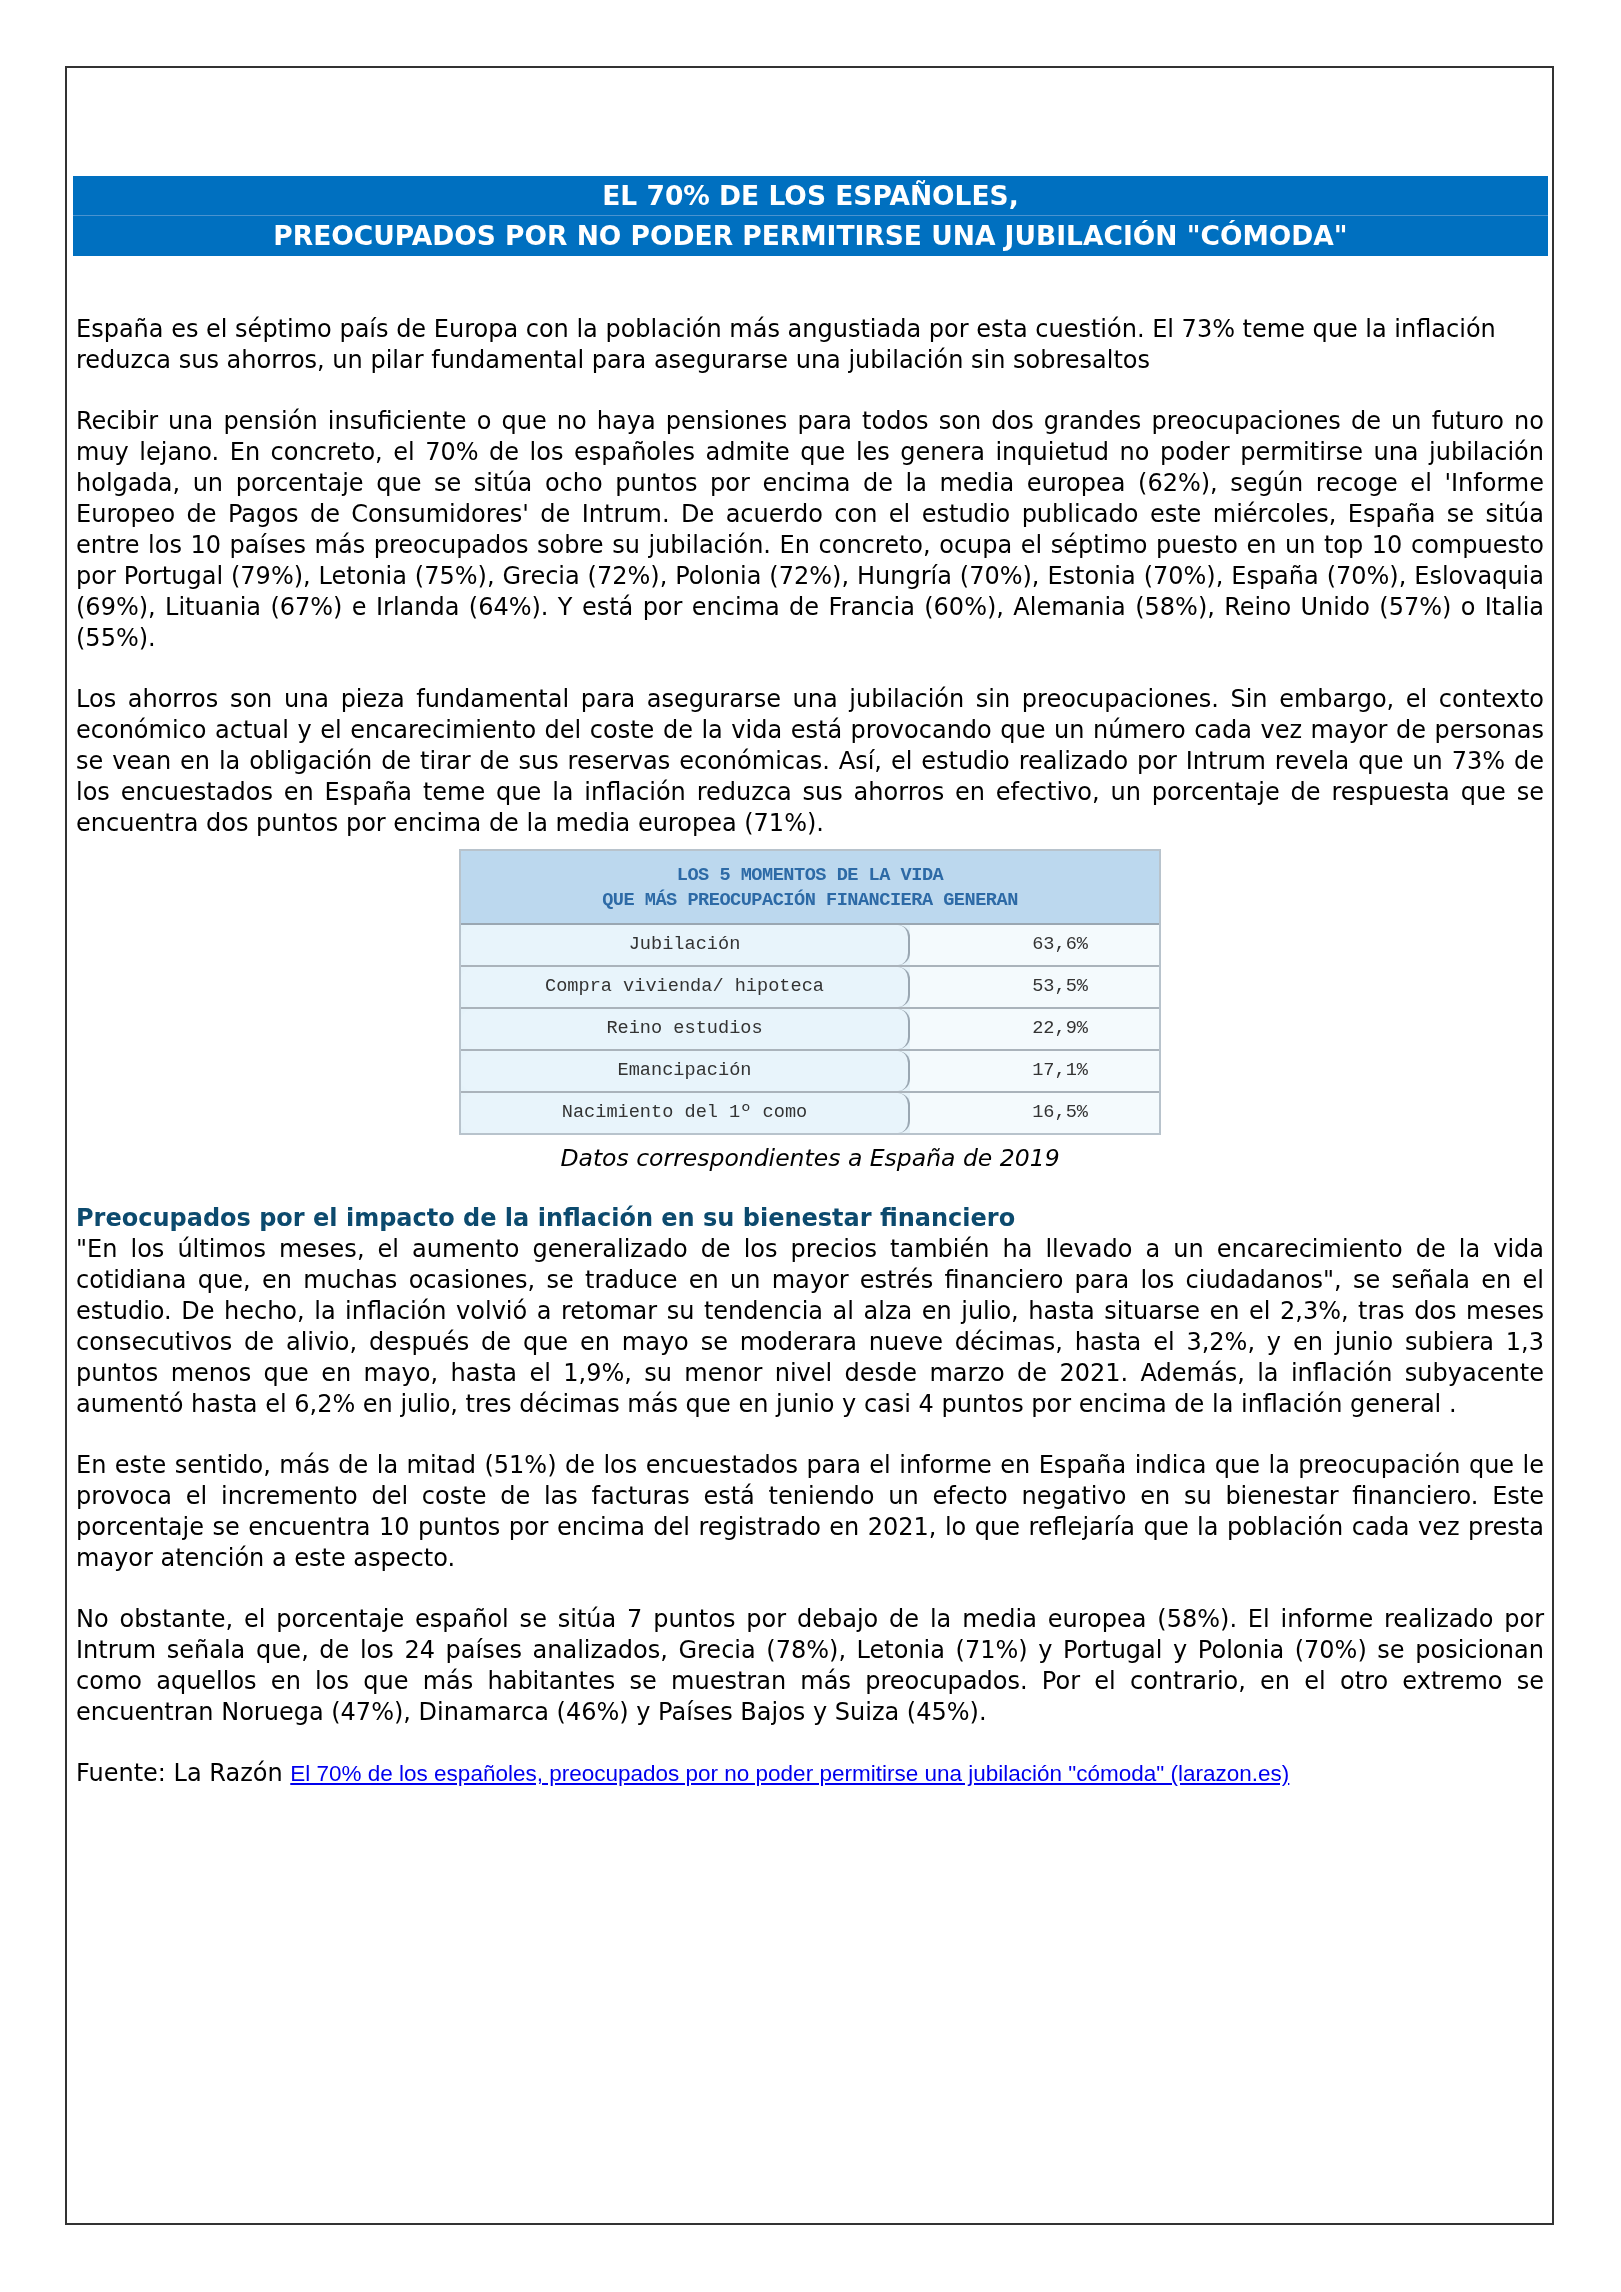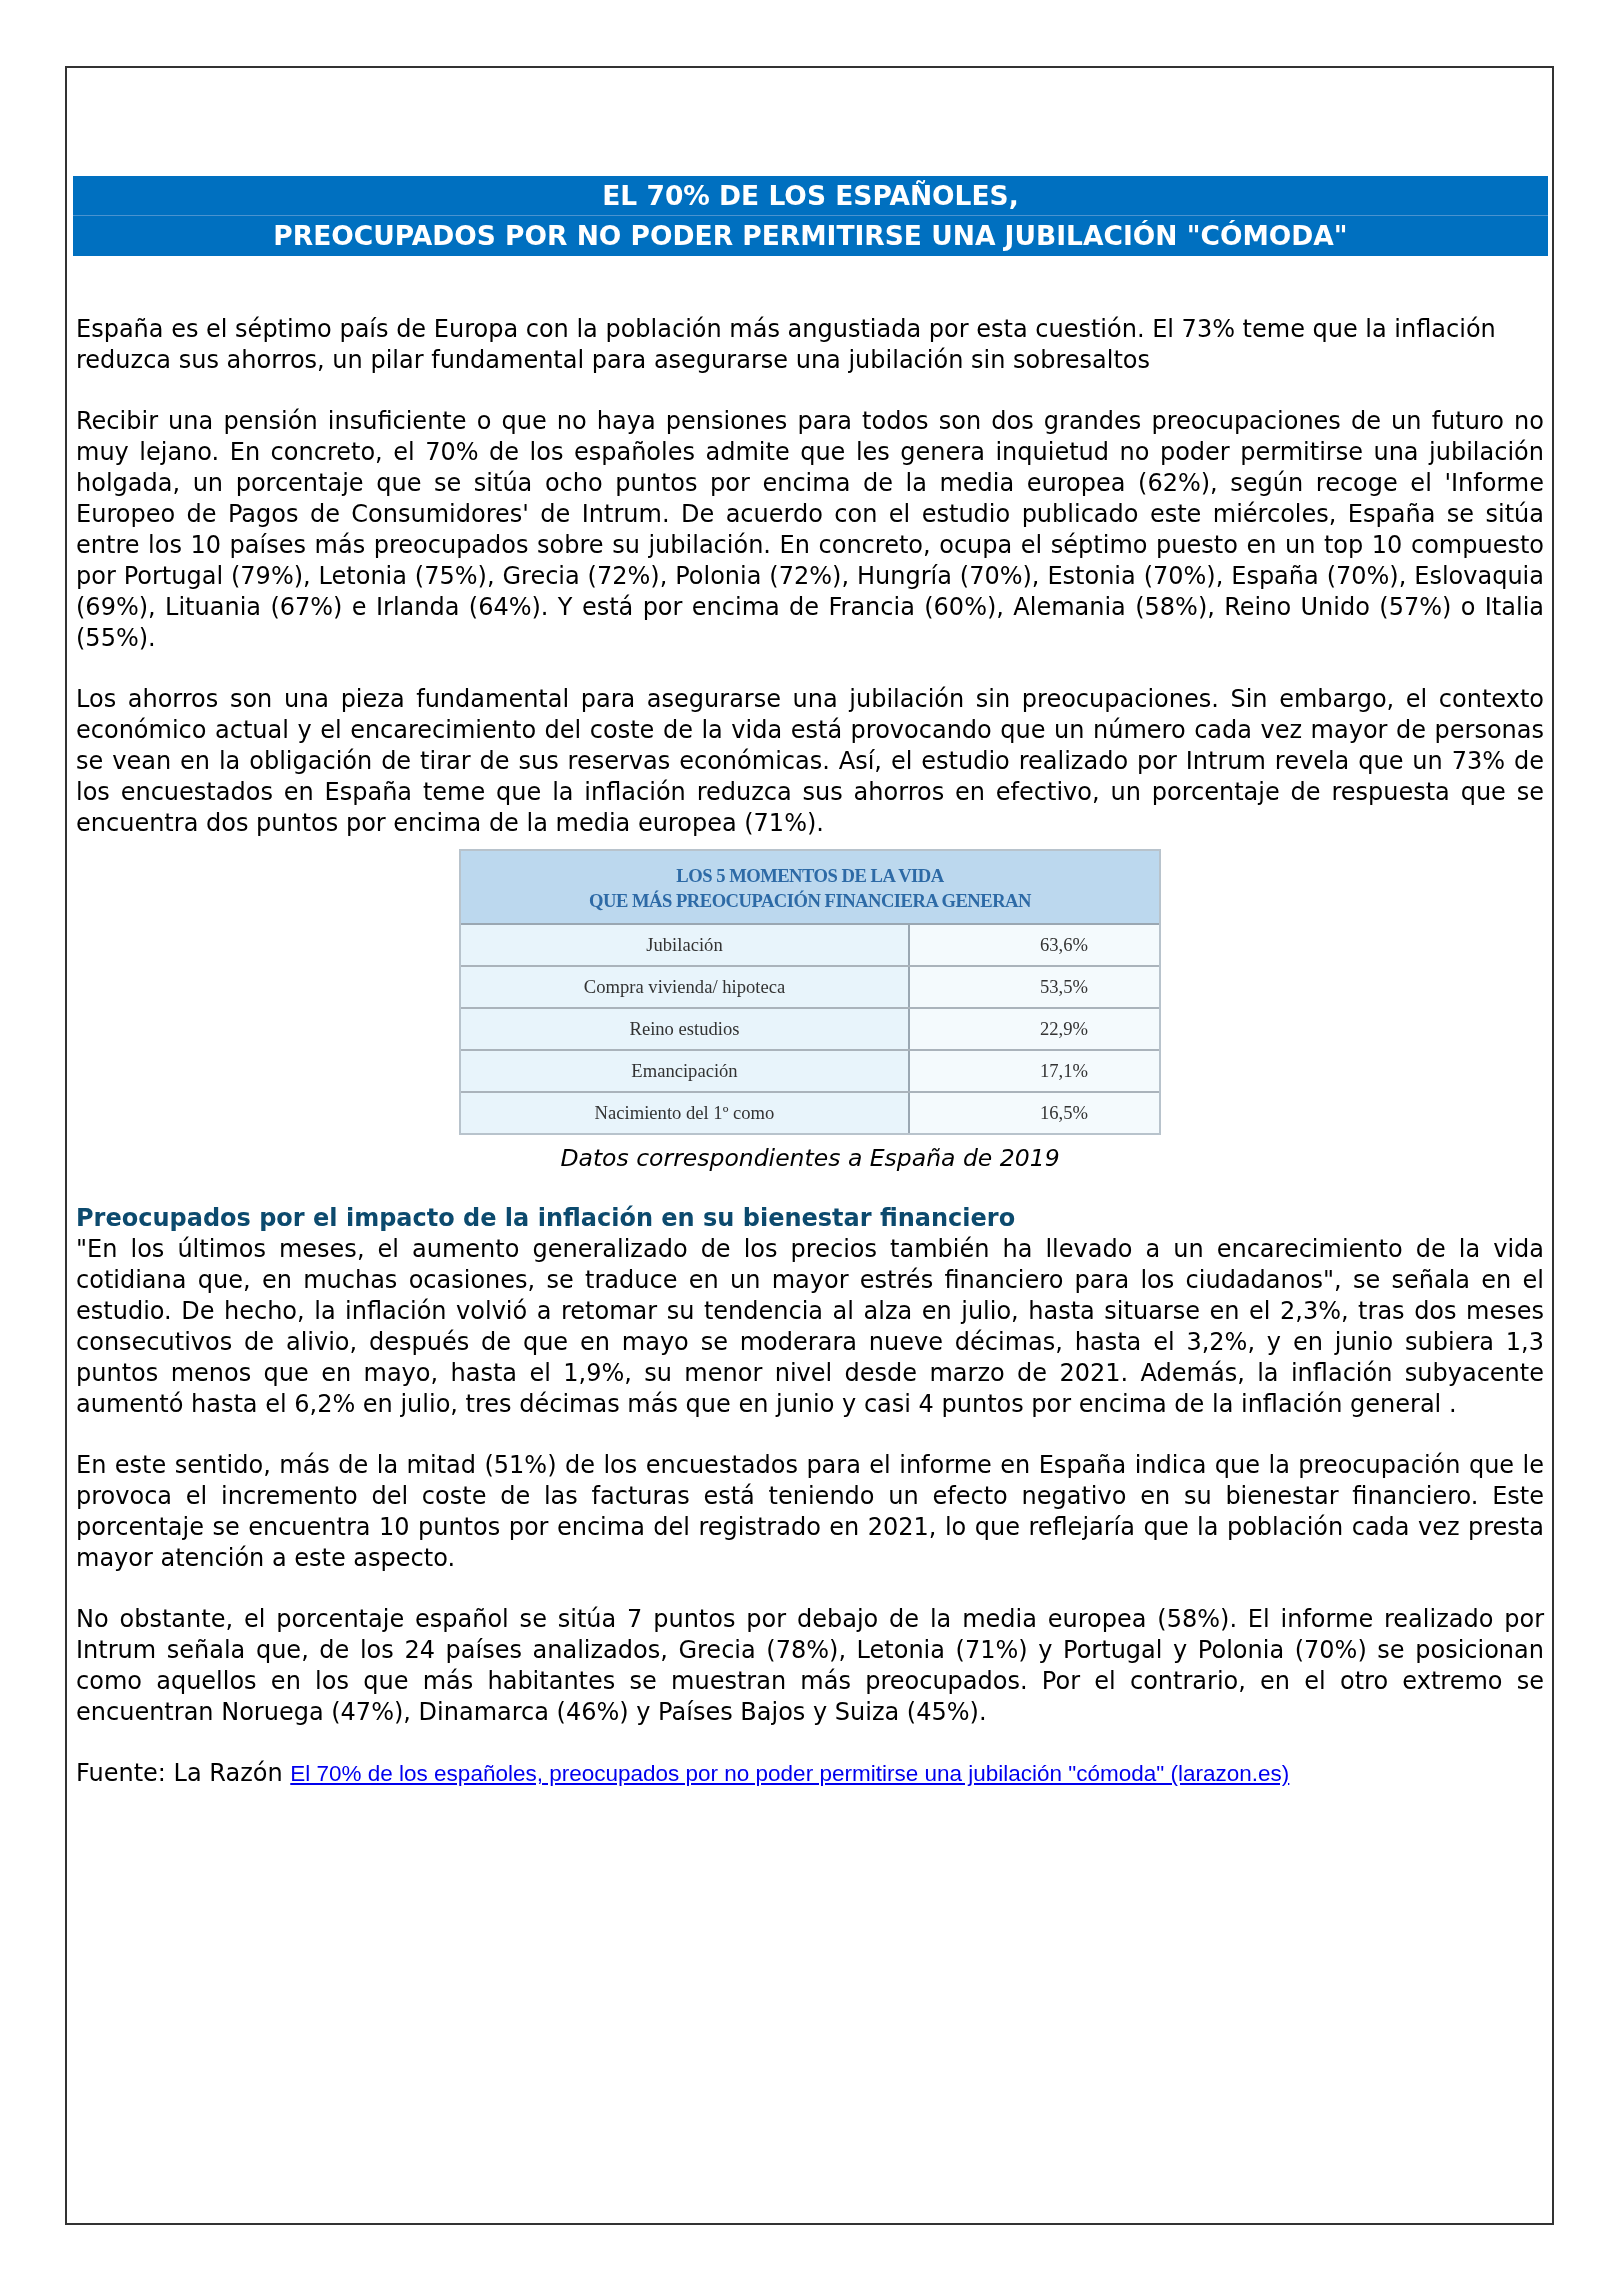"LOS 5 MOMENTOS DE LA" .tbl { font-family: Liberation Serif, serif -> Liberation Mono, monospace }
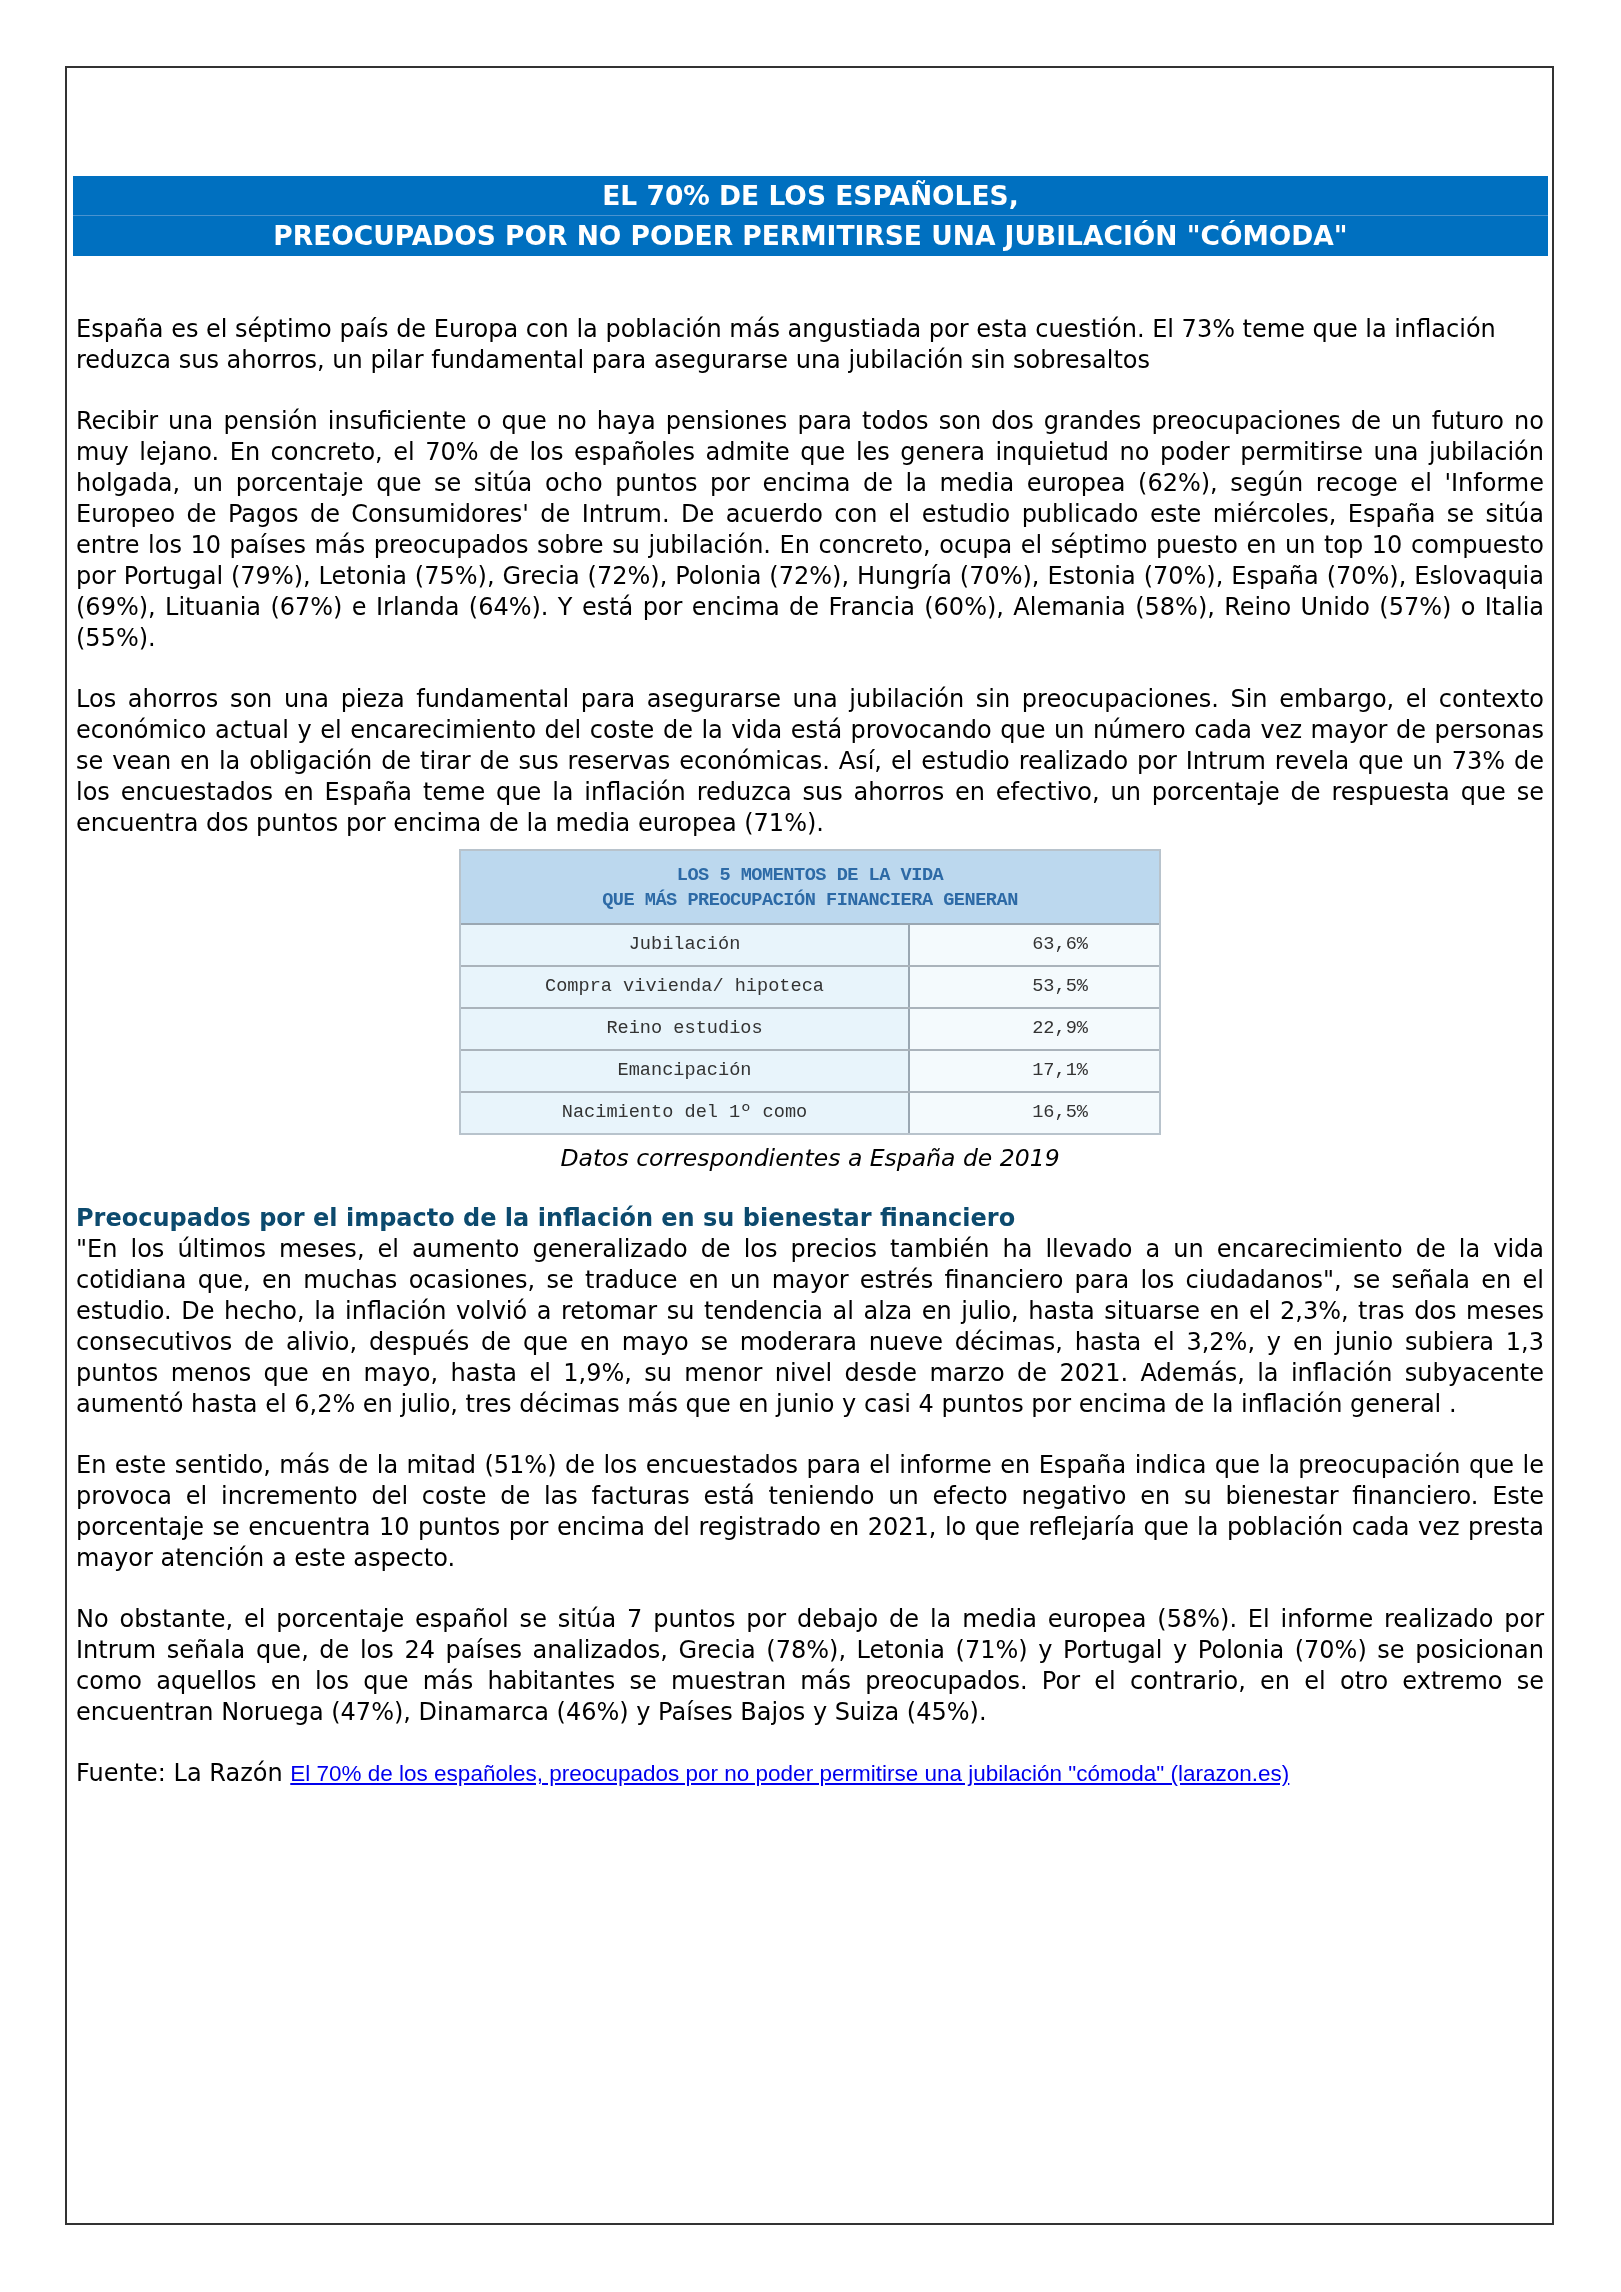"Jubilación" .tbl-row .c1 { border-radius: none -> 12px }
